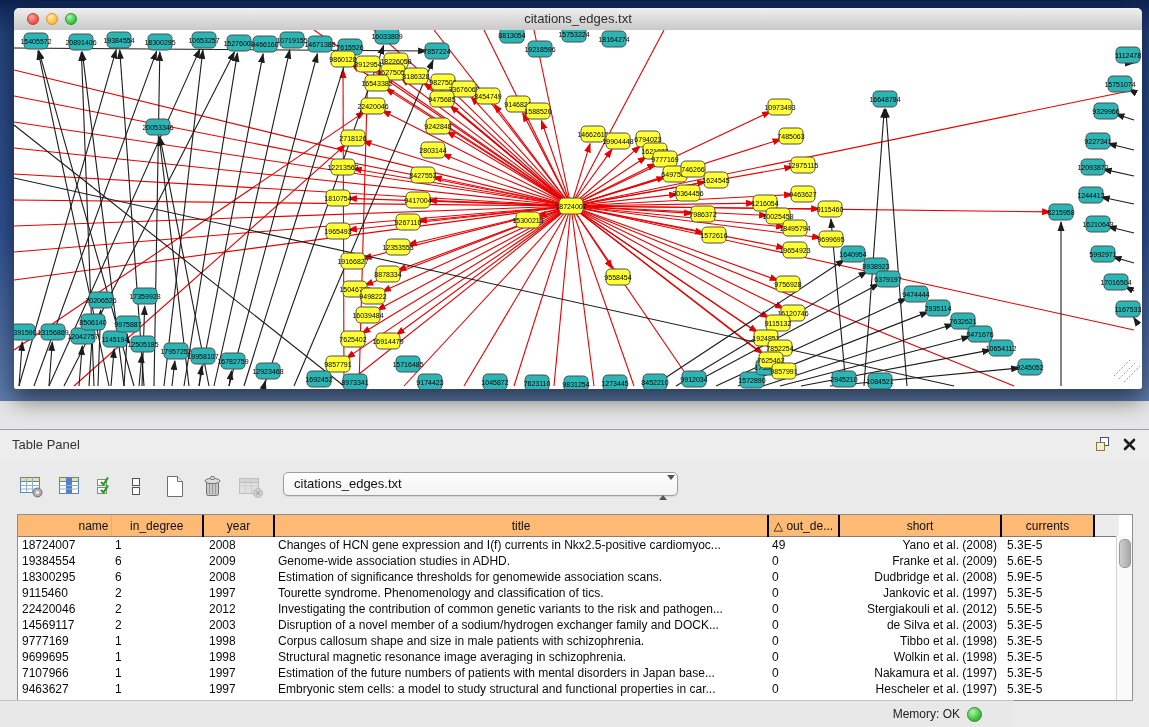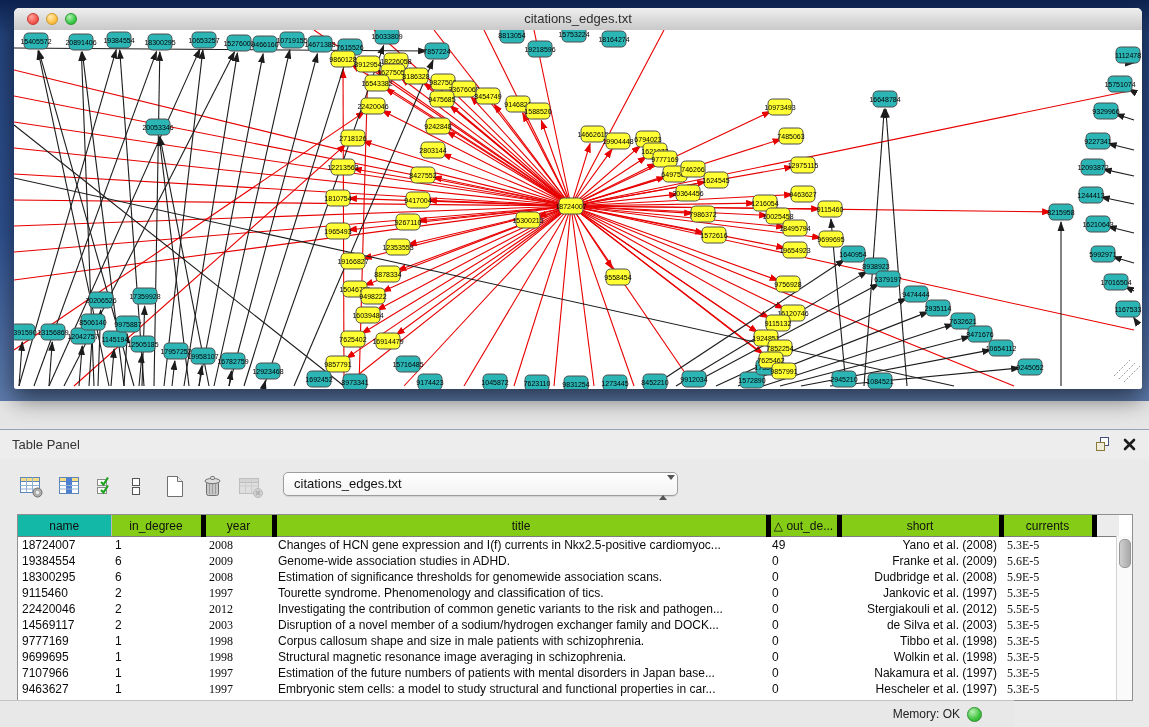"name" thead th.gray { background: #14b8a6 -> #fdba74; text-align: none -> right }
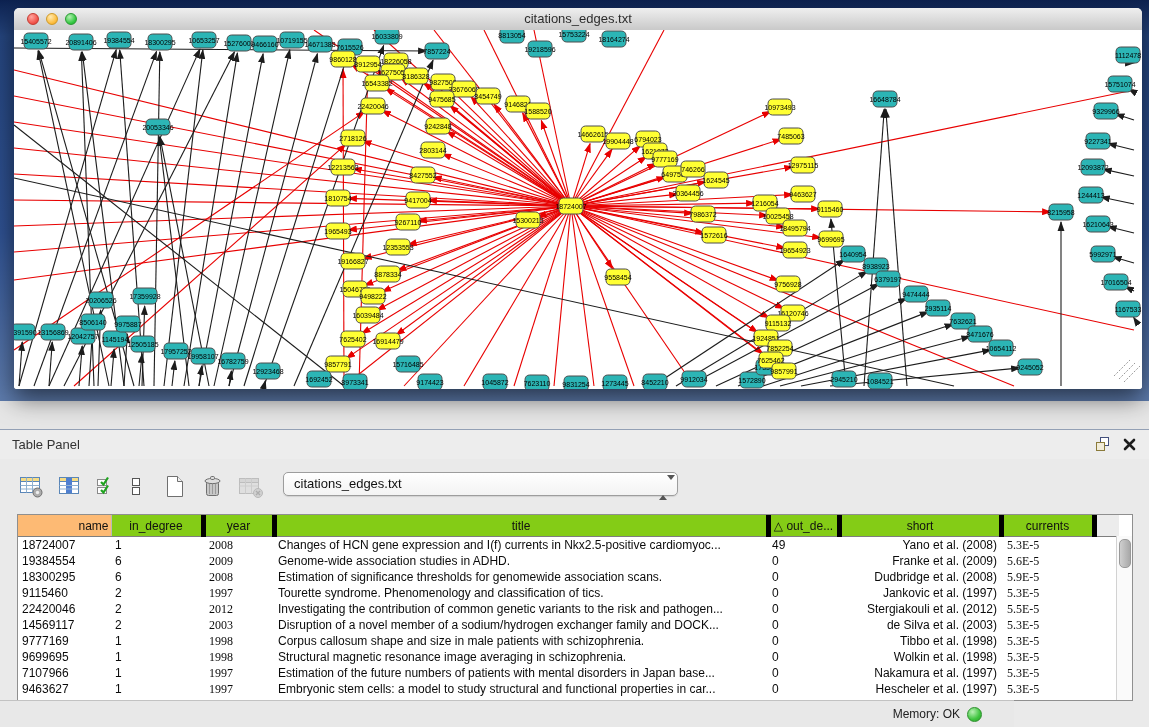"in_degree" thead th { background: #84cc16 -> #fdba74; border-right: 5px solid #000000 -> 2px solid #000000 }
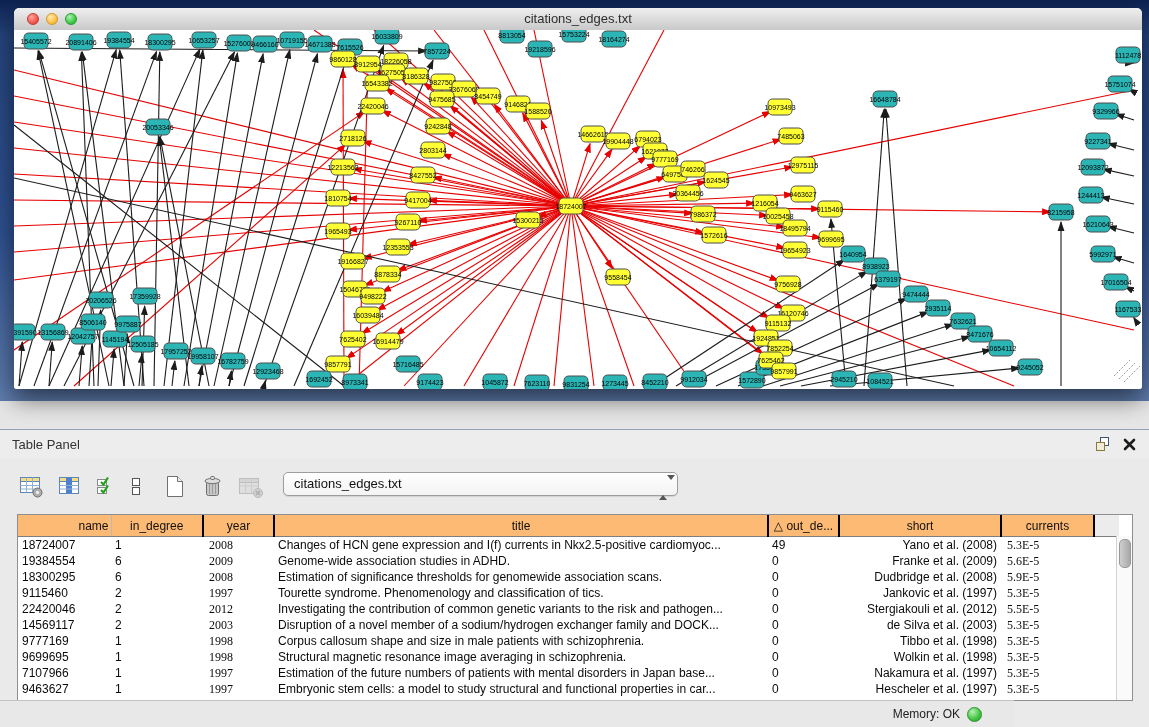"2008" td.c2,td.c6 { font-family: Liberation Serif, serif -> none }
